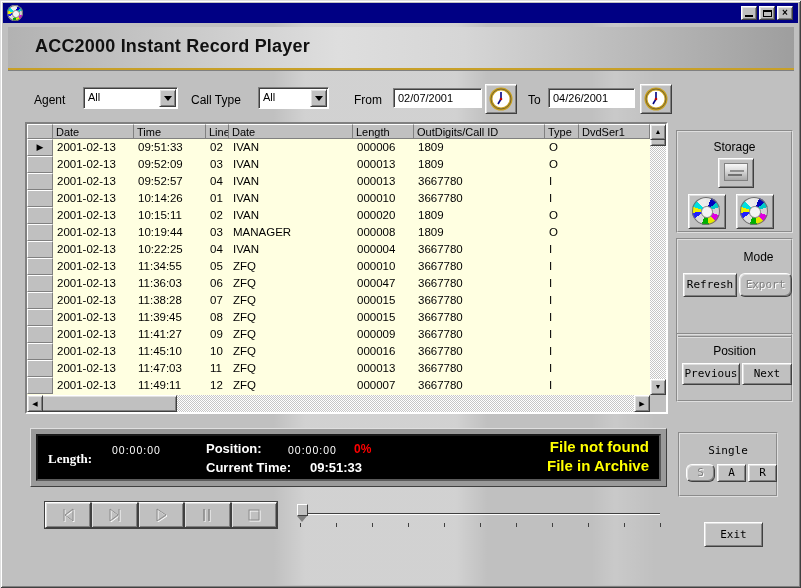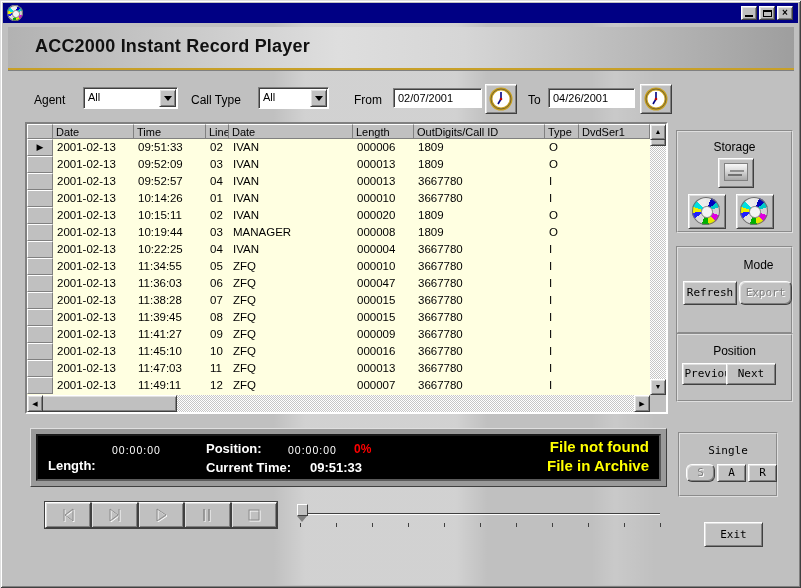"Mode" div.groupbox { height: 88px -> 100px; top: 246px -> 238px }
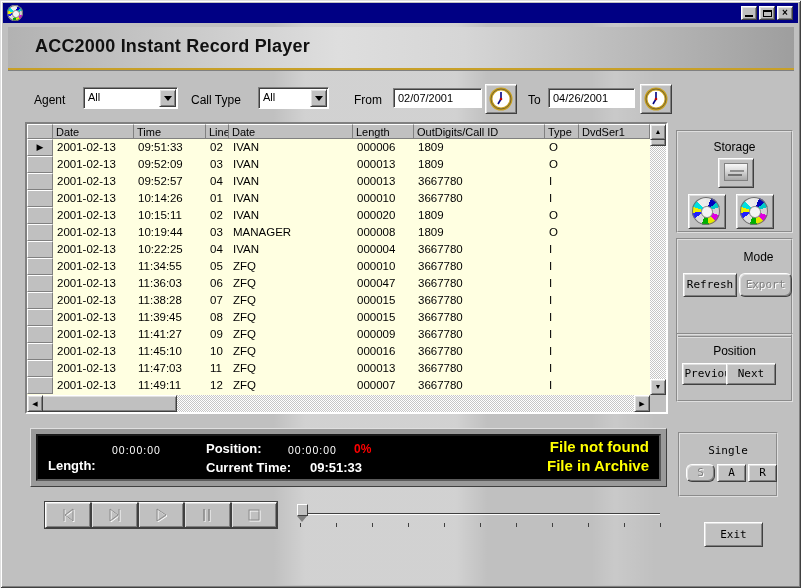"Next" div.iconbtn { left: 48px -> 64px }
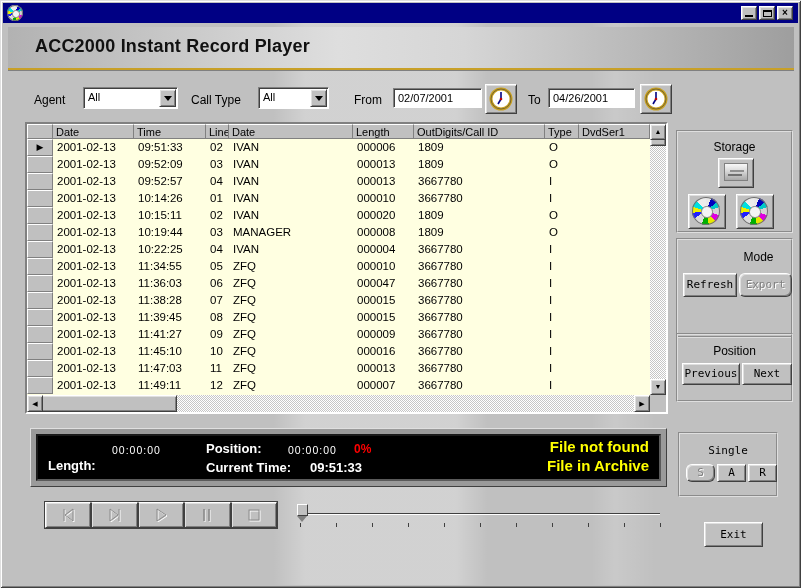"Length:" span.scr-label { font-family: none -> Liberation Serif, serif; top: 22px -> 15px }
